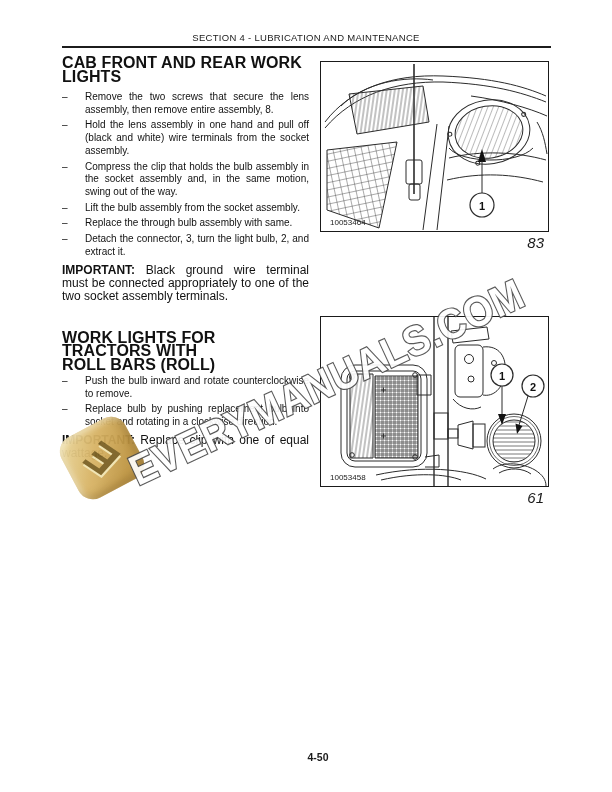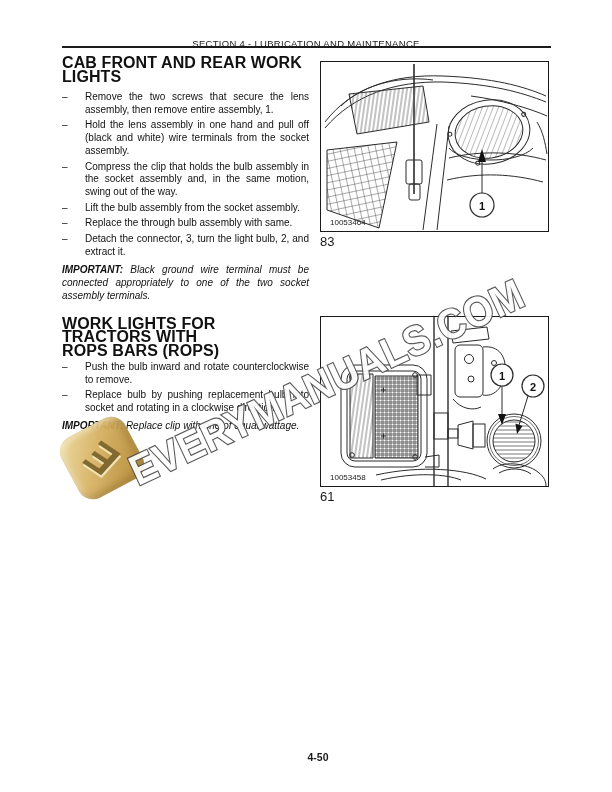"SECTION 4 - LUBRICATION AND" .page-header { margin-top: 6px -> none }
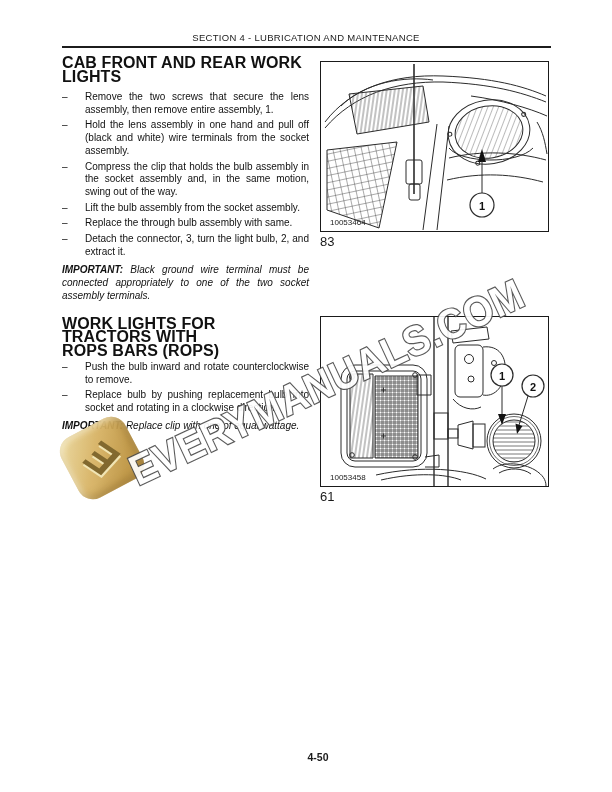"Remove the two screws that" span.btxt { text: 1 -> 8 }
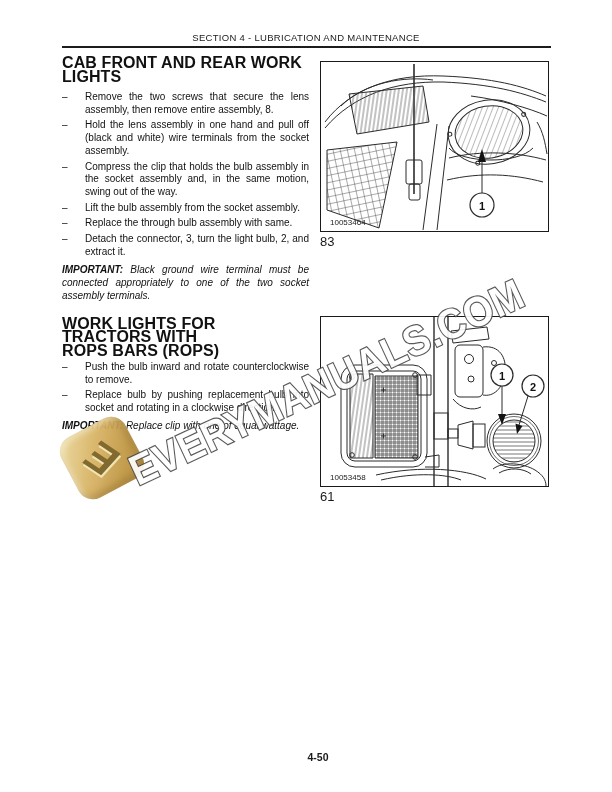"83" .fig-num { font-size: 13px -> 15px; font-style: none -> italic; text-align: left -> right }
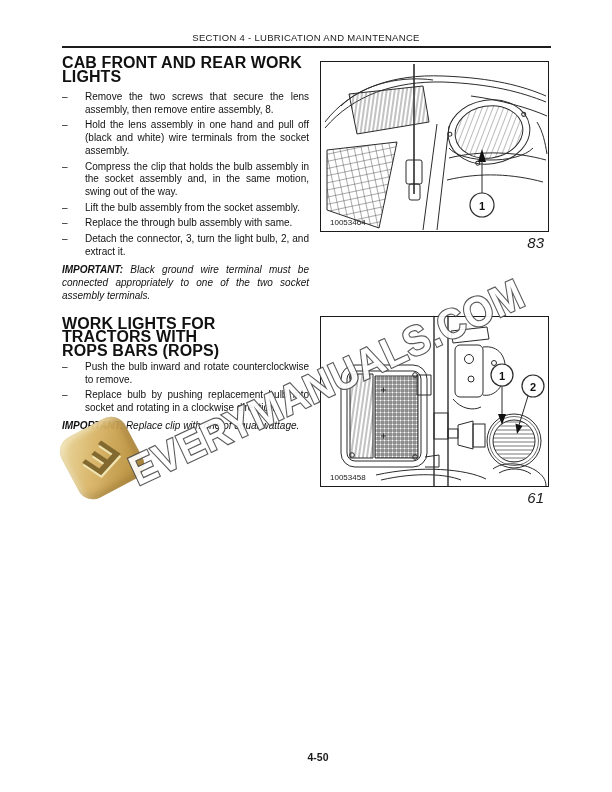"IMPORTANT: Black ground wire terminal" .note-para { font-size: 10px -> 12px; font-style: italic -> none }
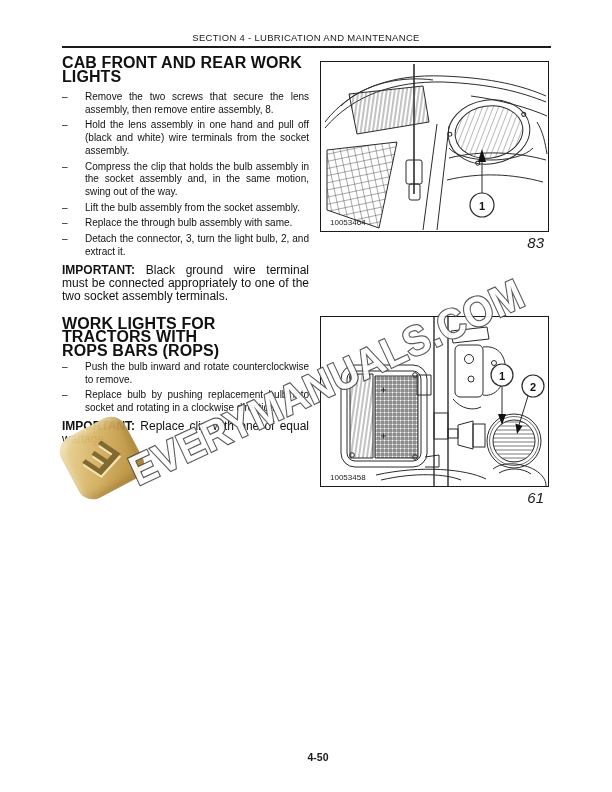"WORK LIGHTS FOR TRACTORS WITH" .section2 { margin-top: 14px -> 28px }
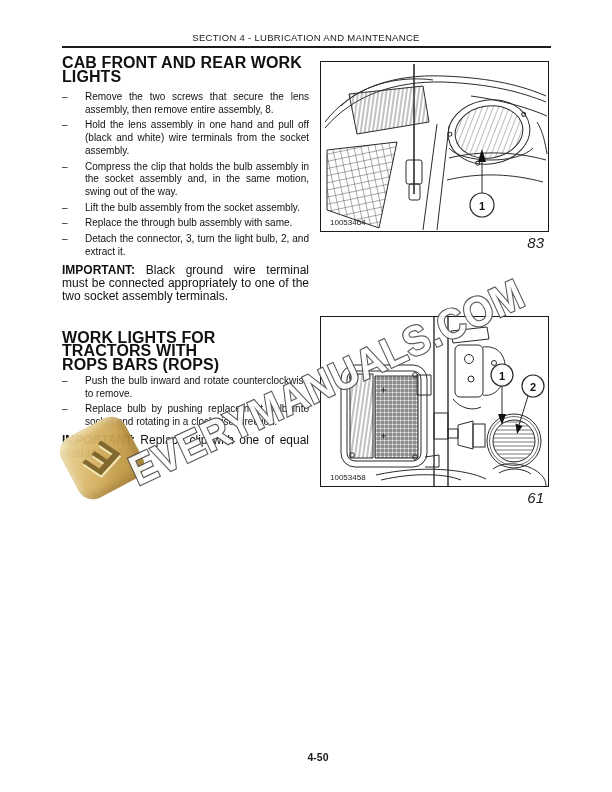"ROPS BARS (ROPS)" span { text: ROPS BARS (ROPS -> ROLL BARS (ROLL }
